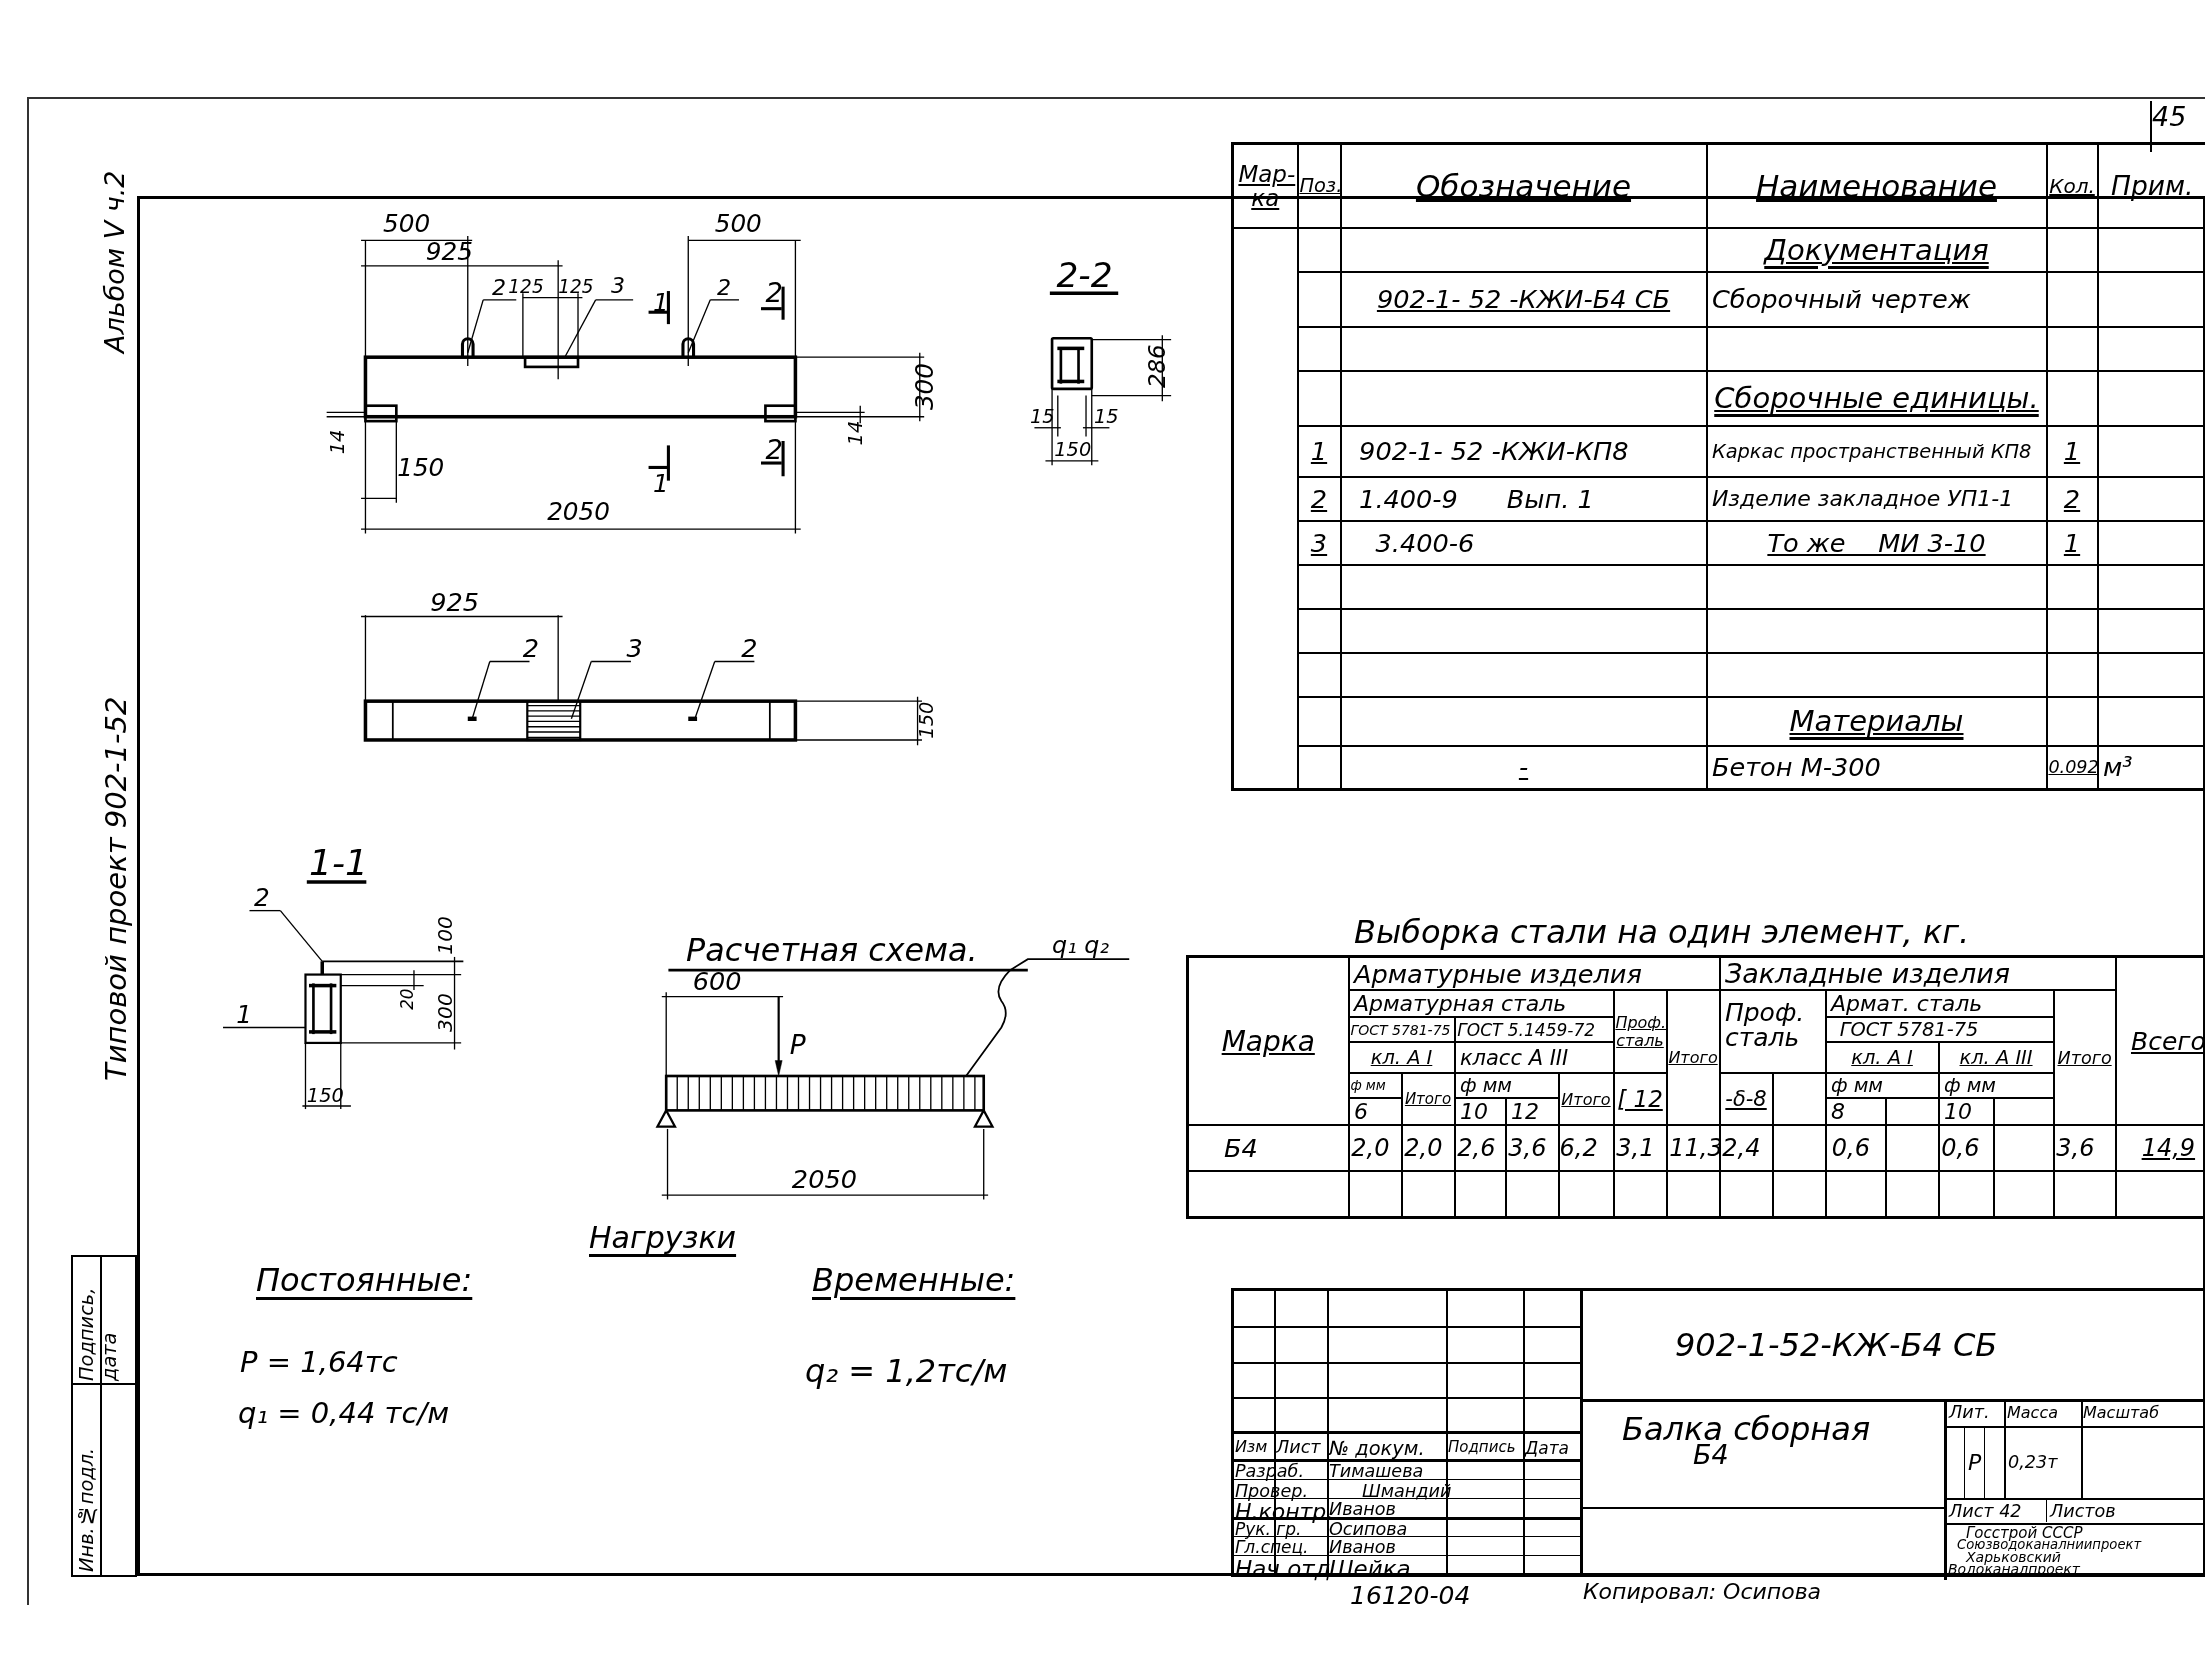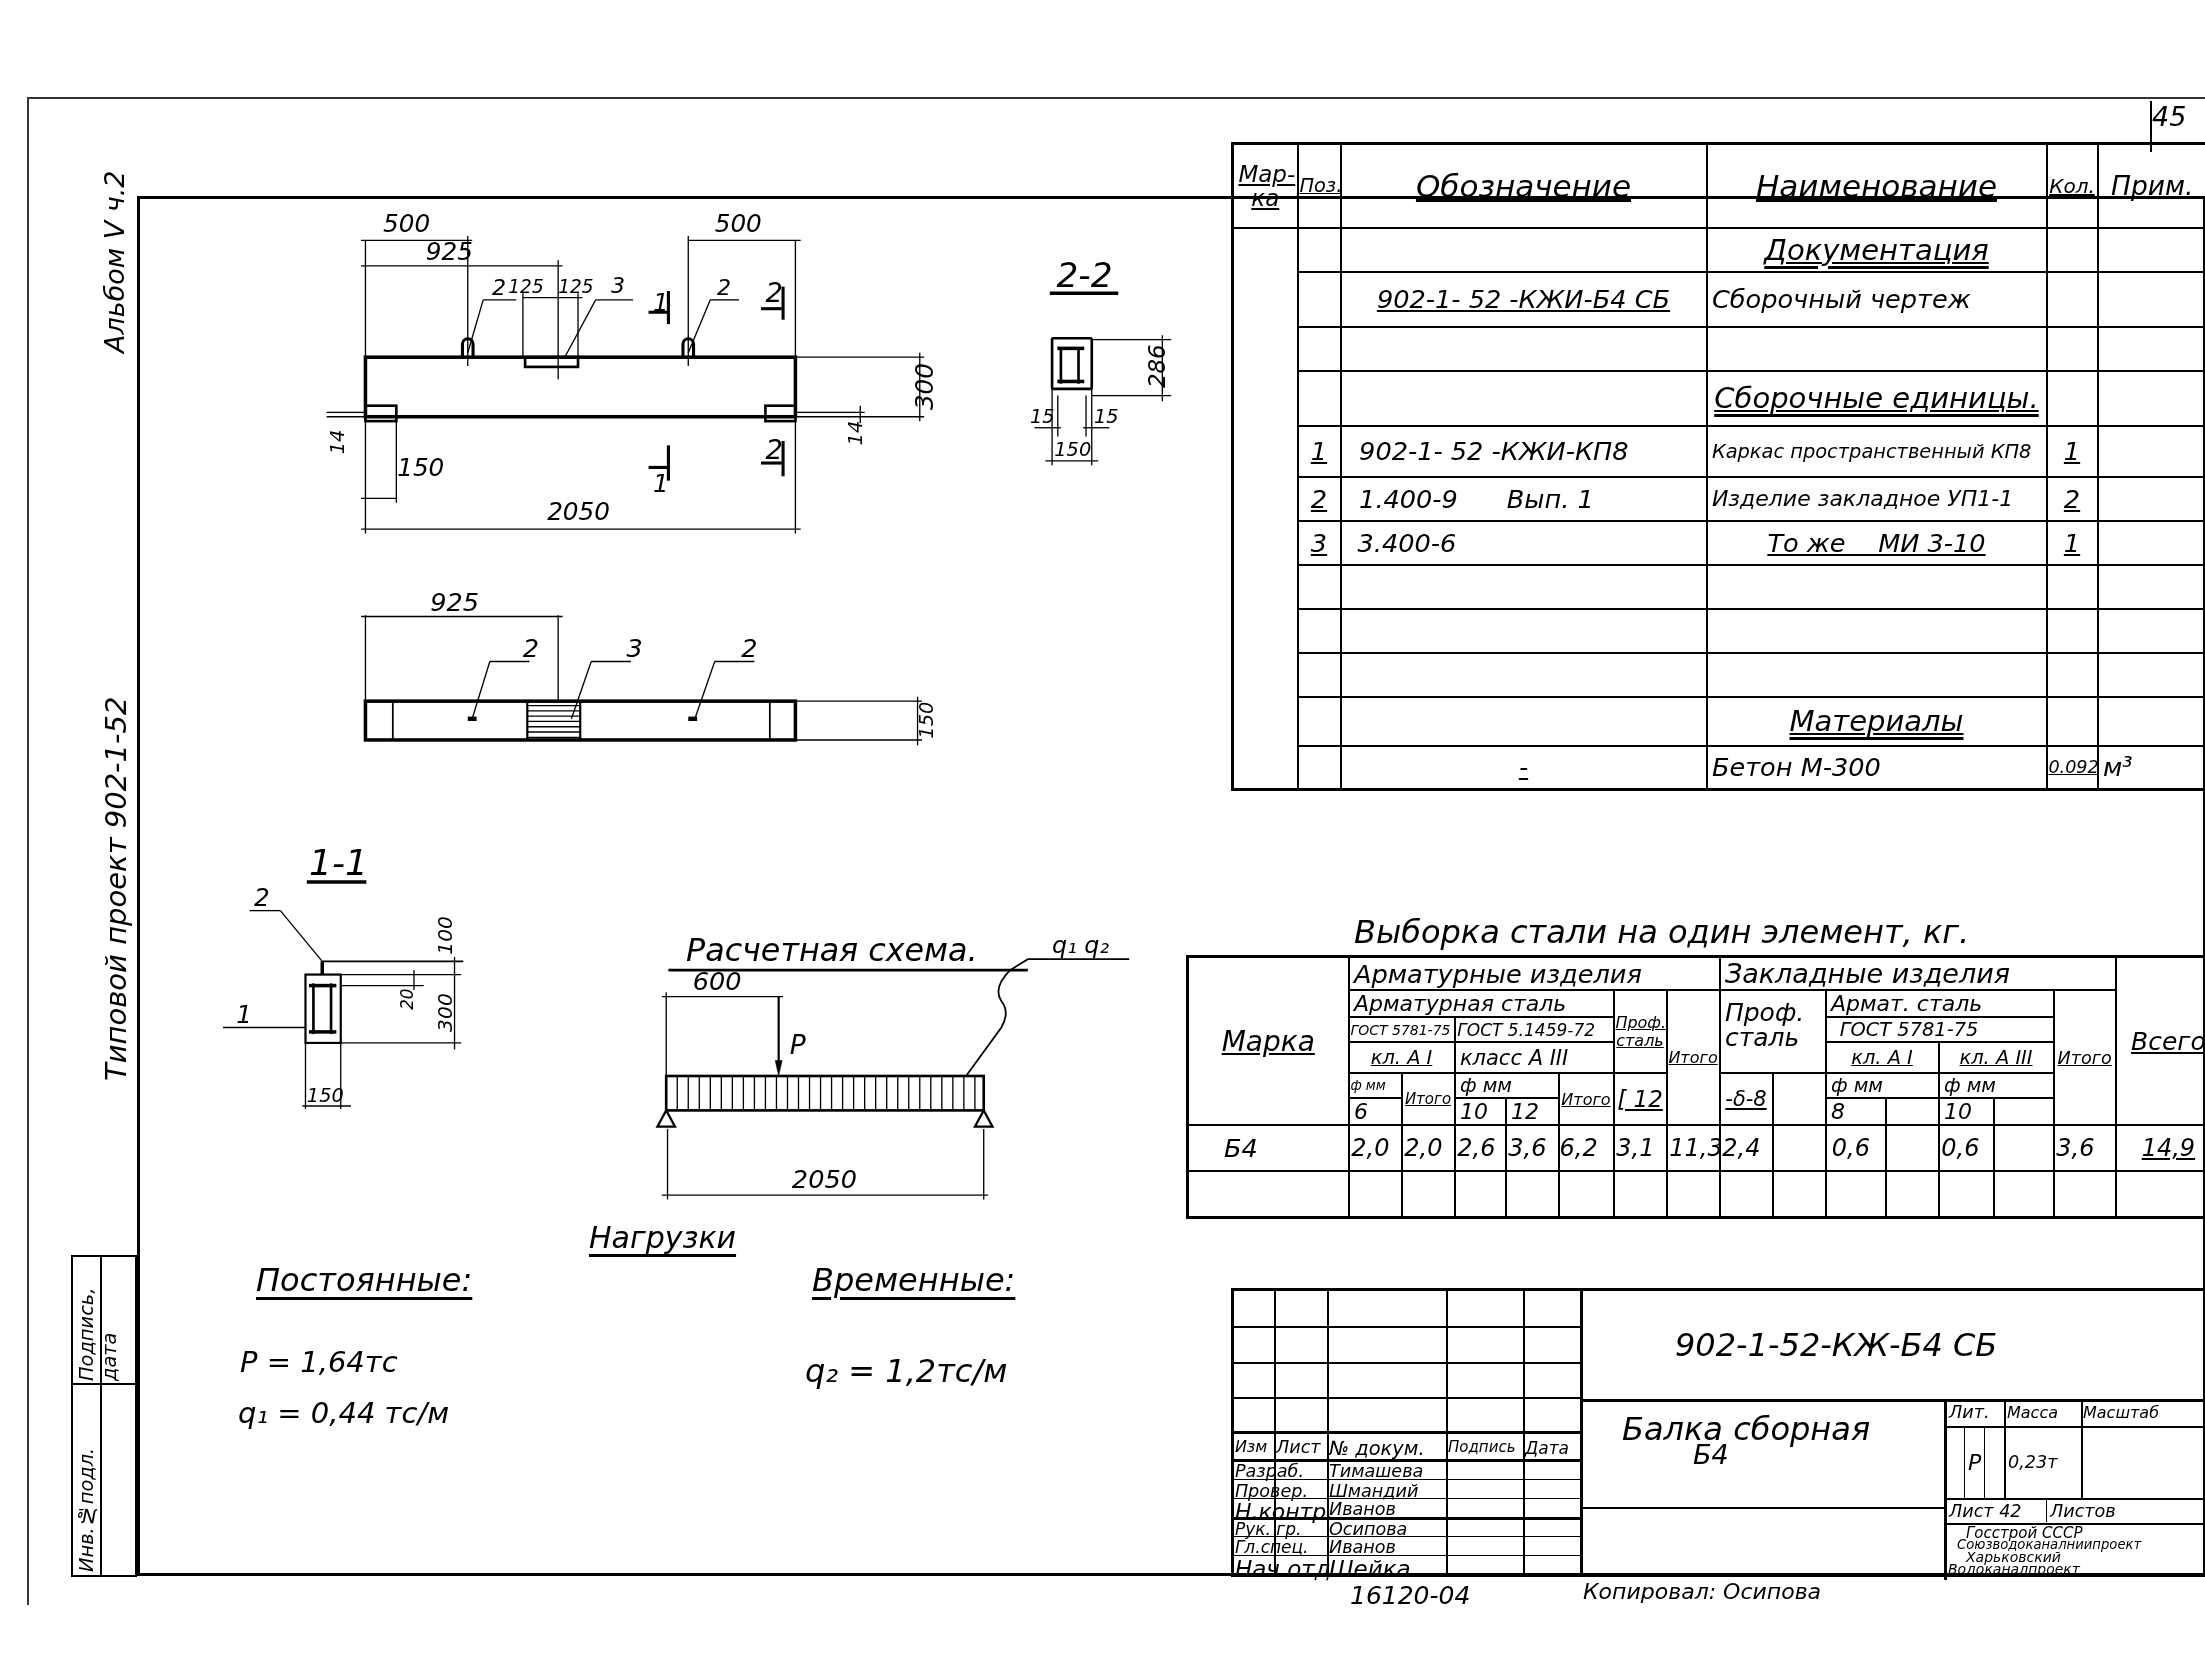"3.400-6" td { padding-left: 16px -> 34px }
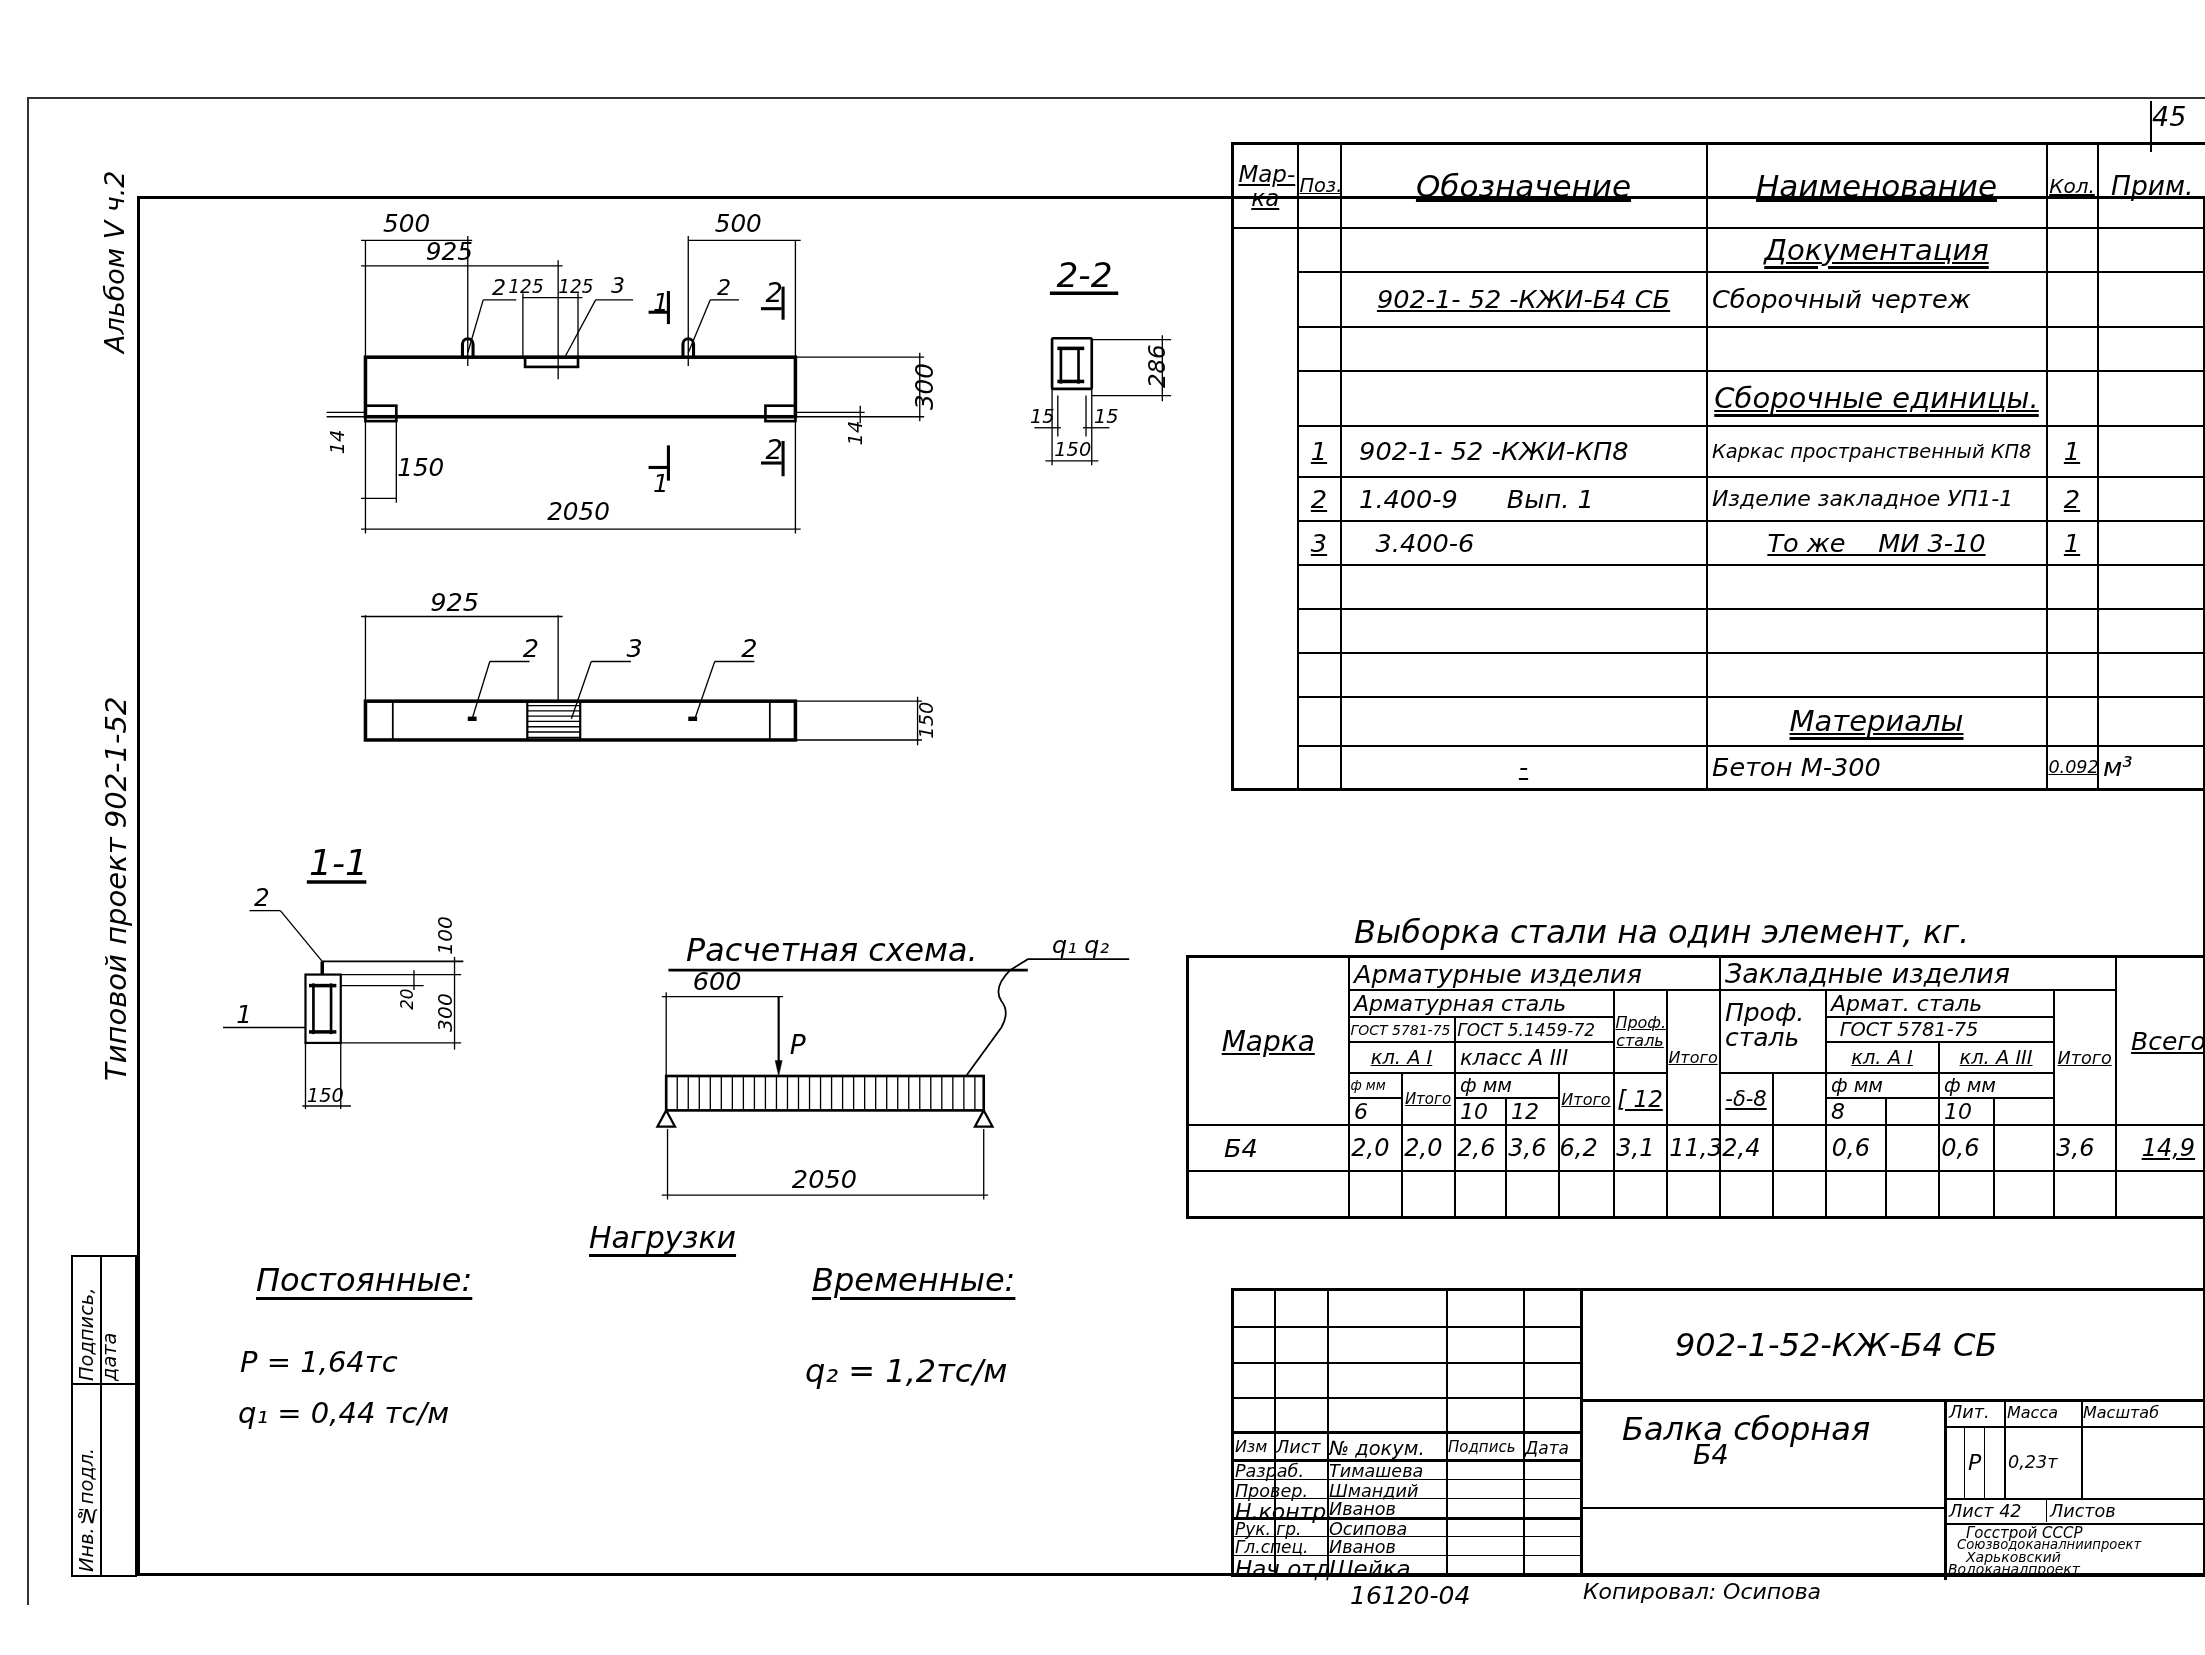"Шмандий" div.abs { padding-left: none -> 33px }
